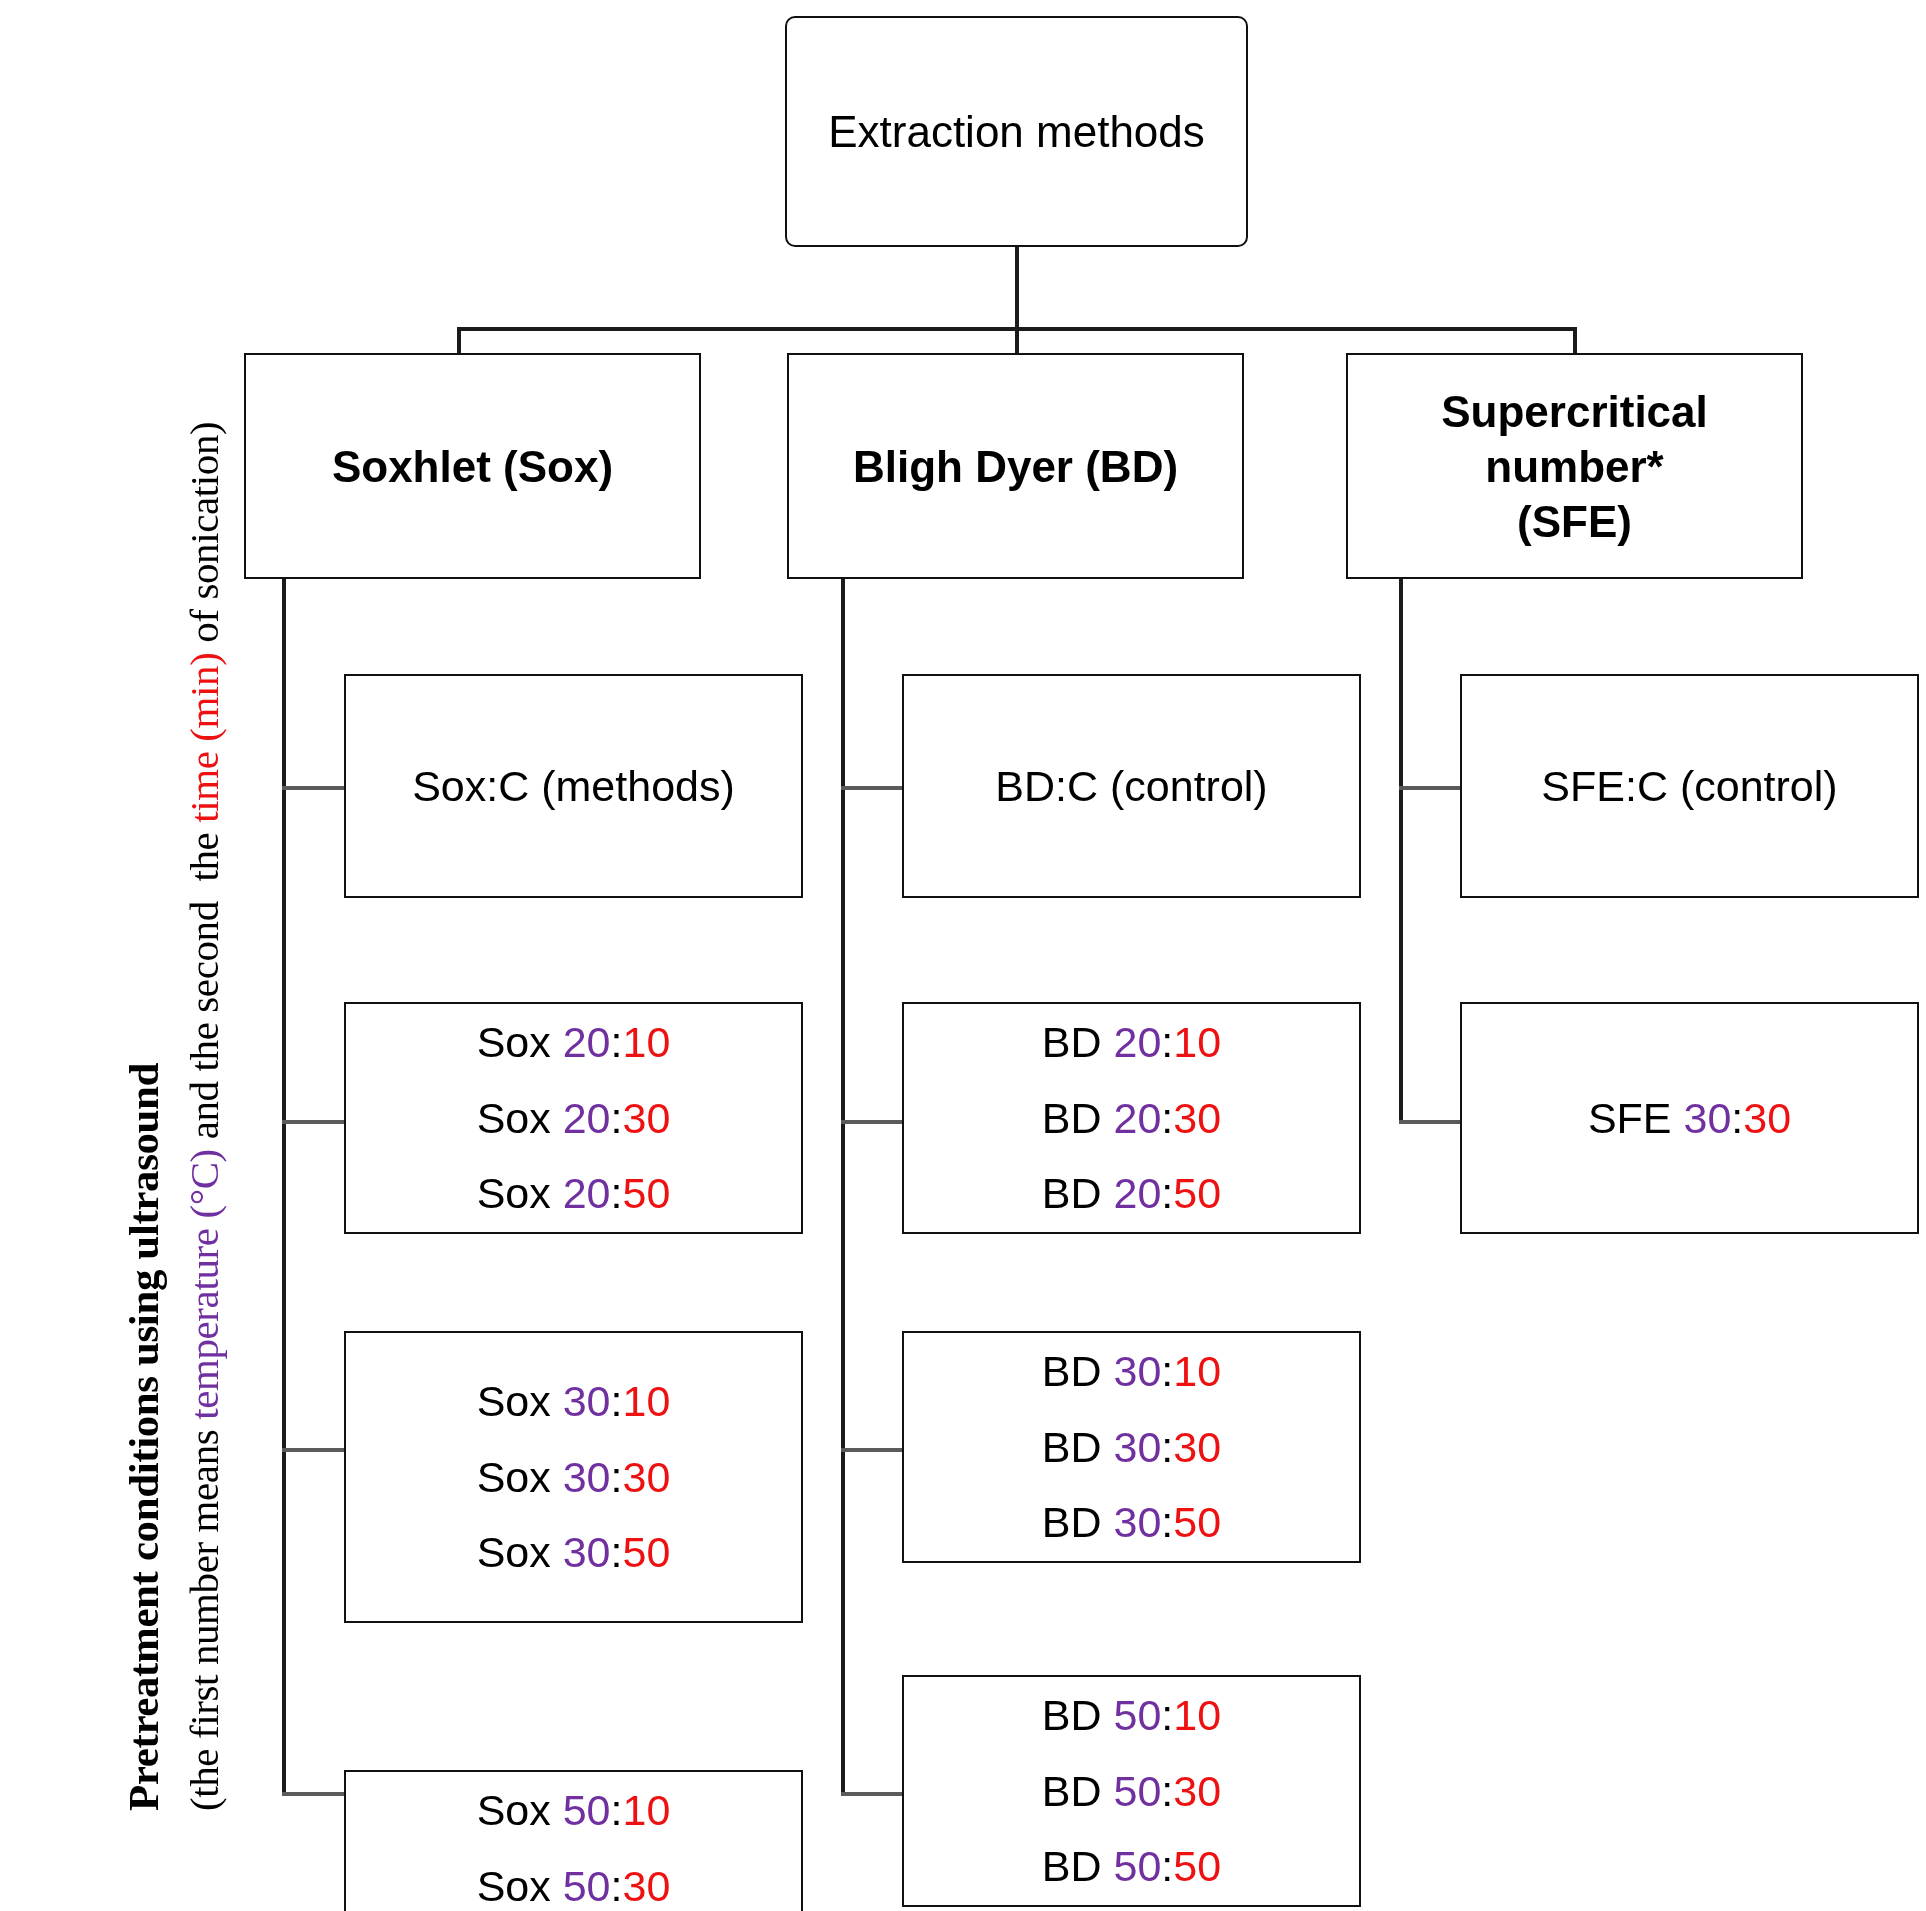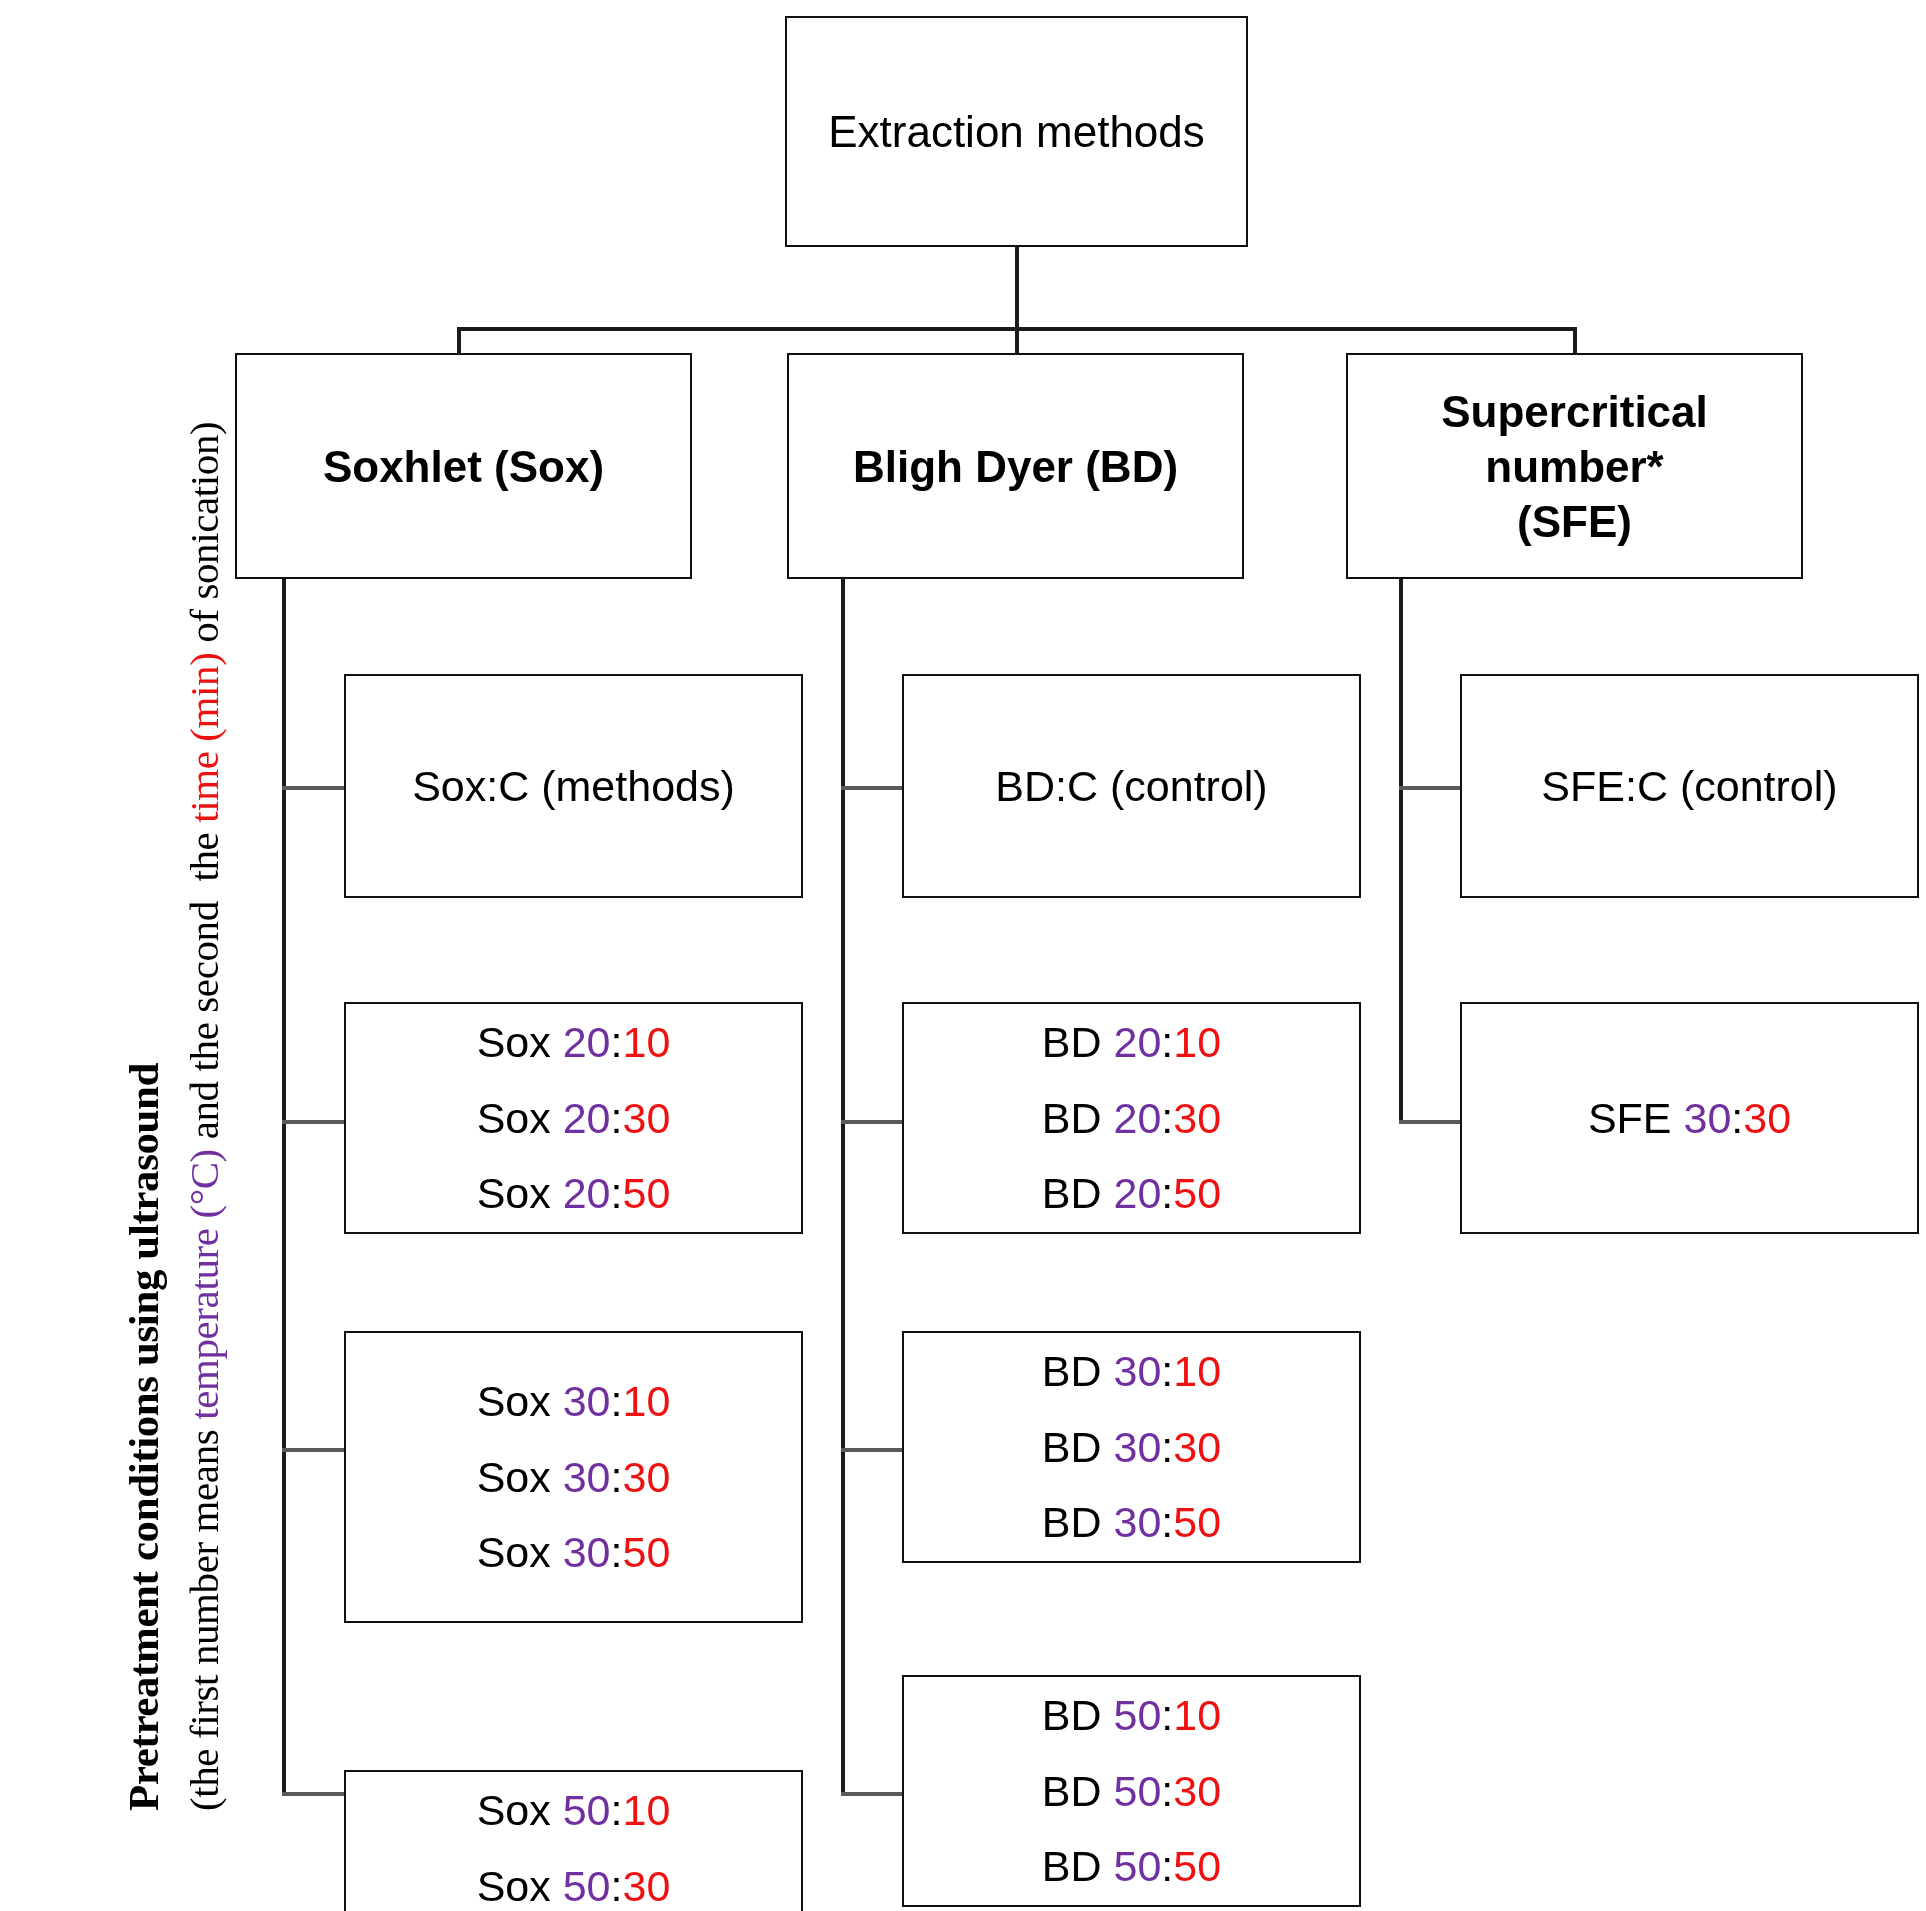"Extraction methods" .box.root { border-radius: none -> 10px }
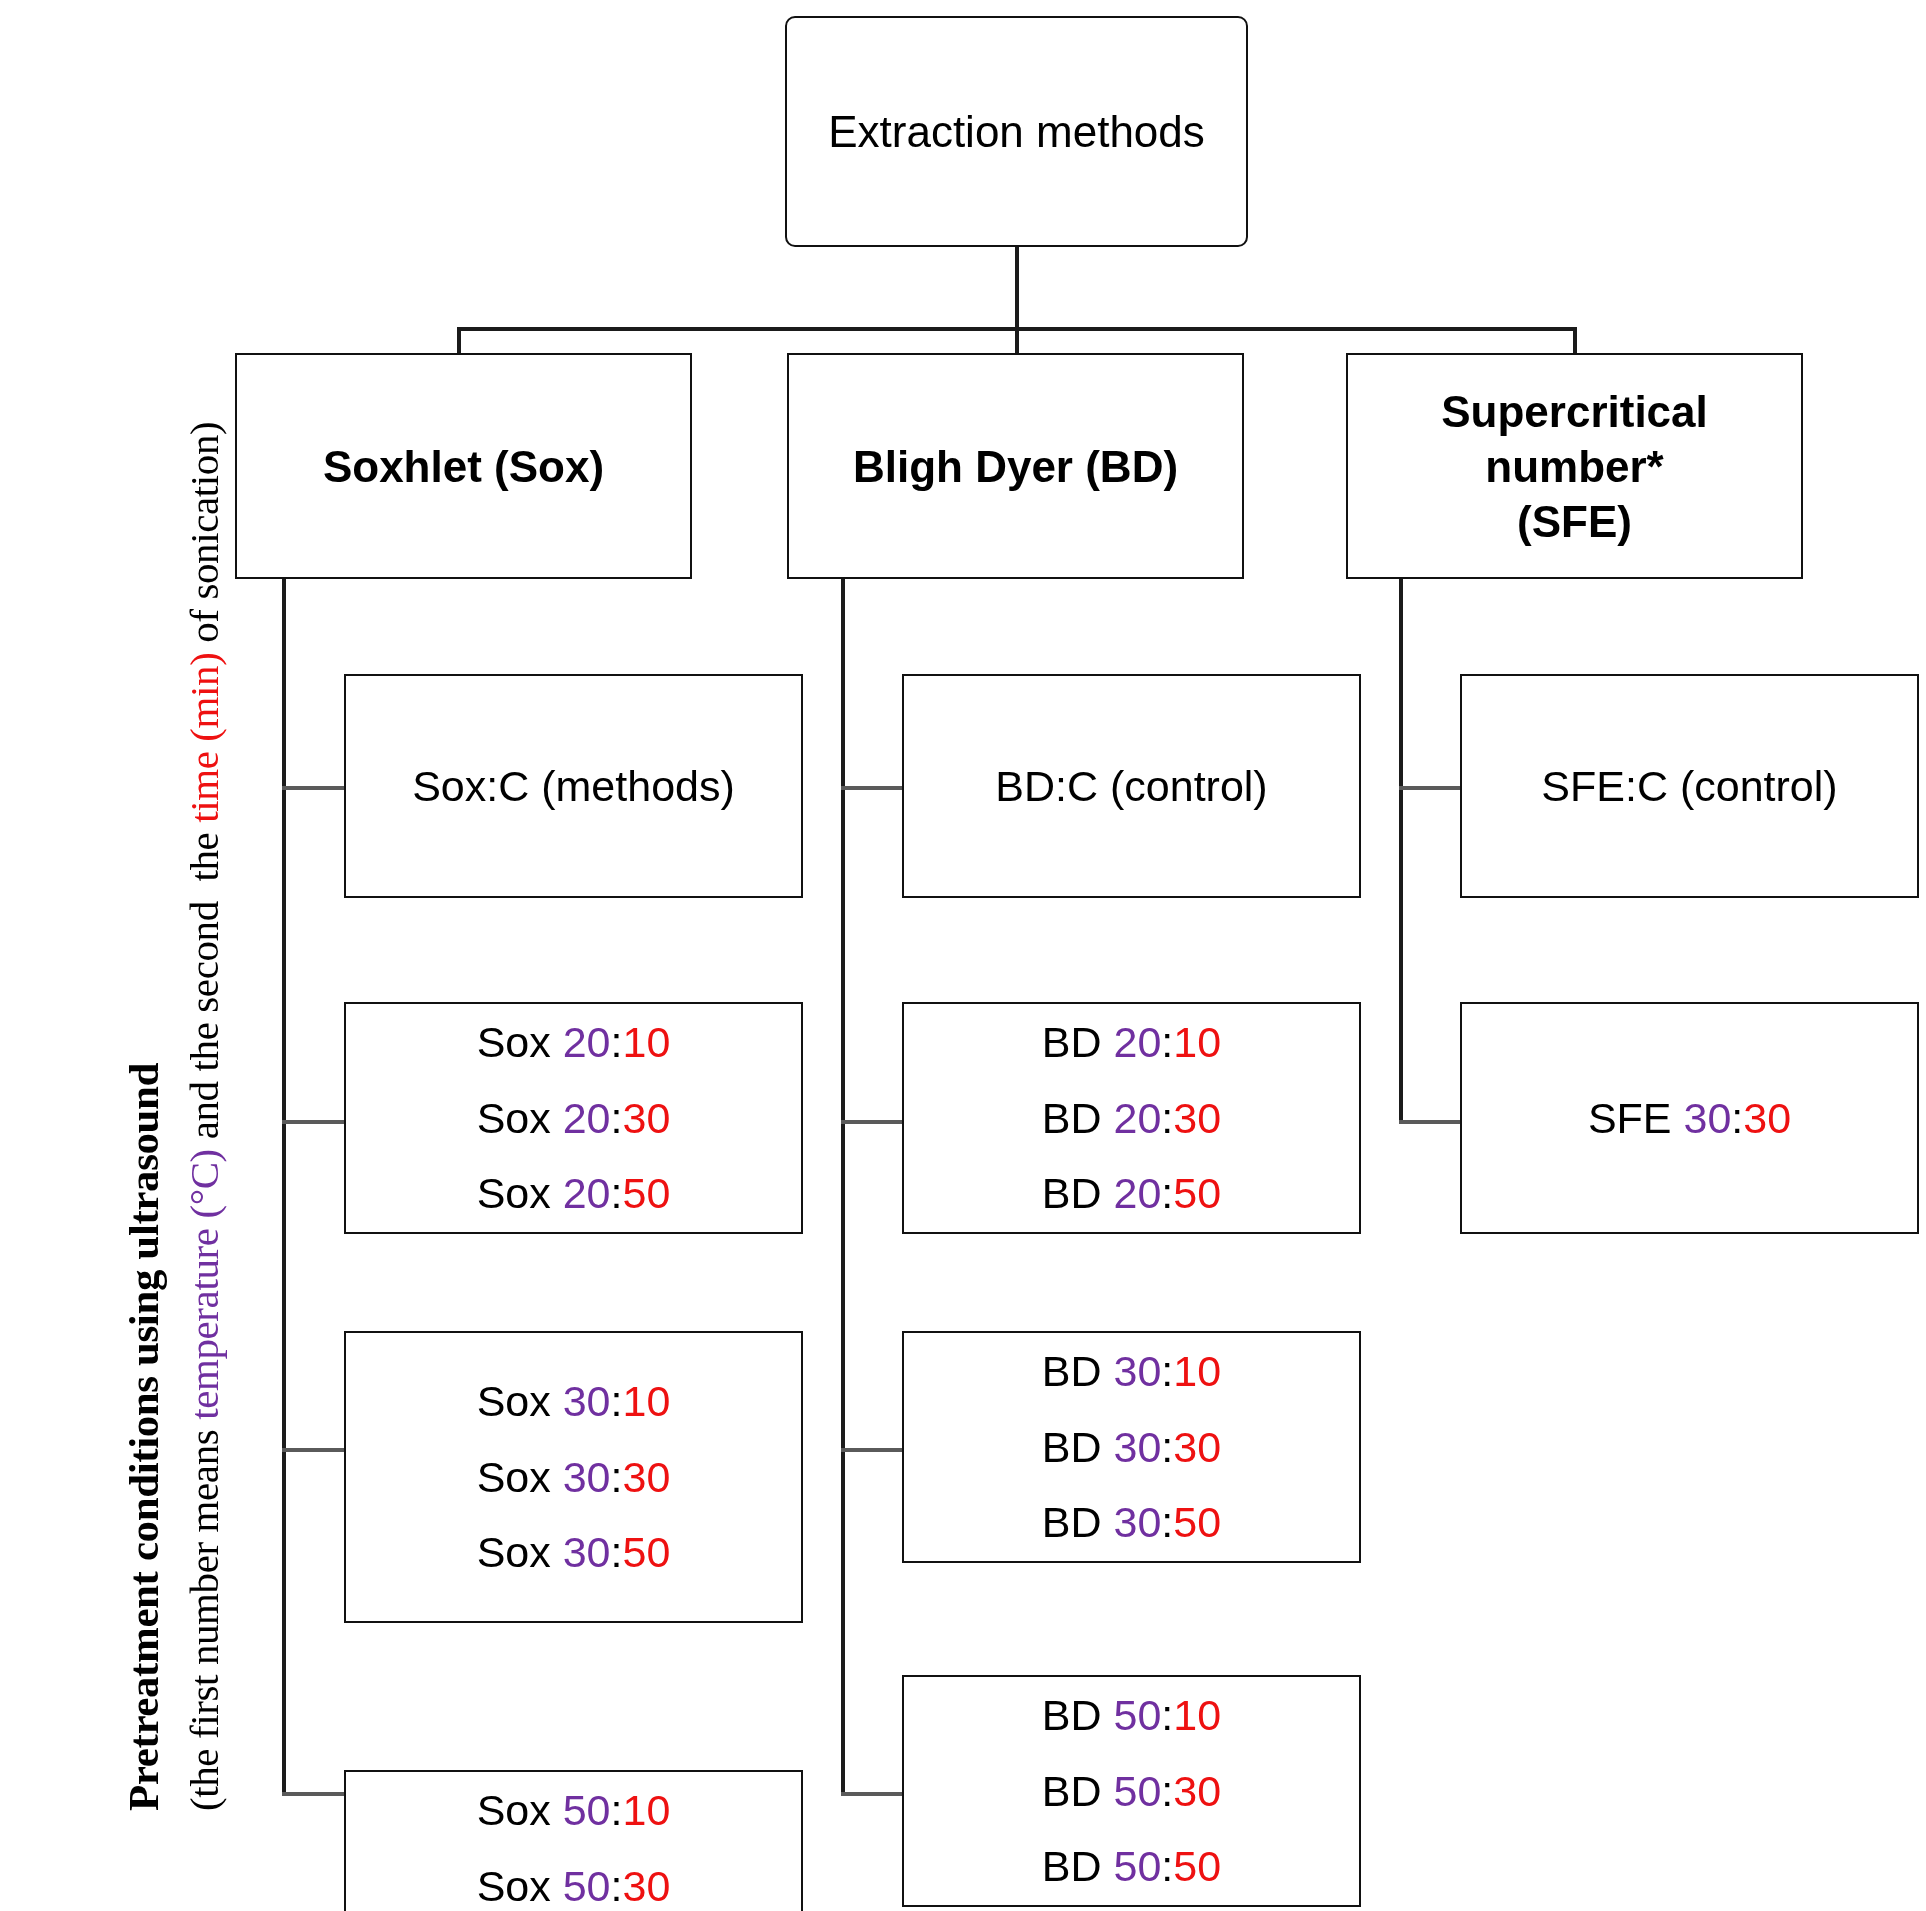"Soxhlet (Sox)" div.box { left: 235px -> 244px }
